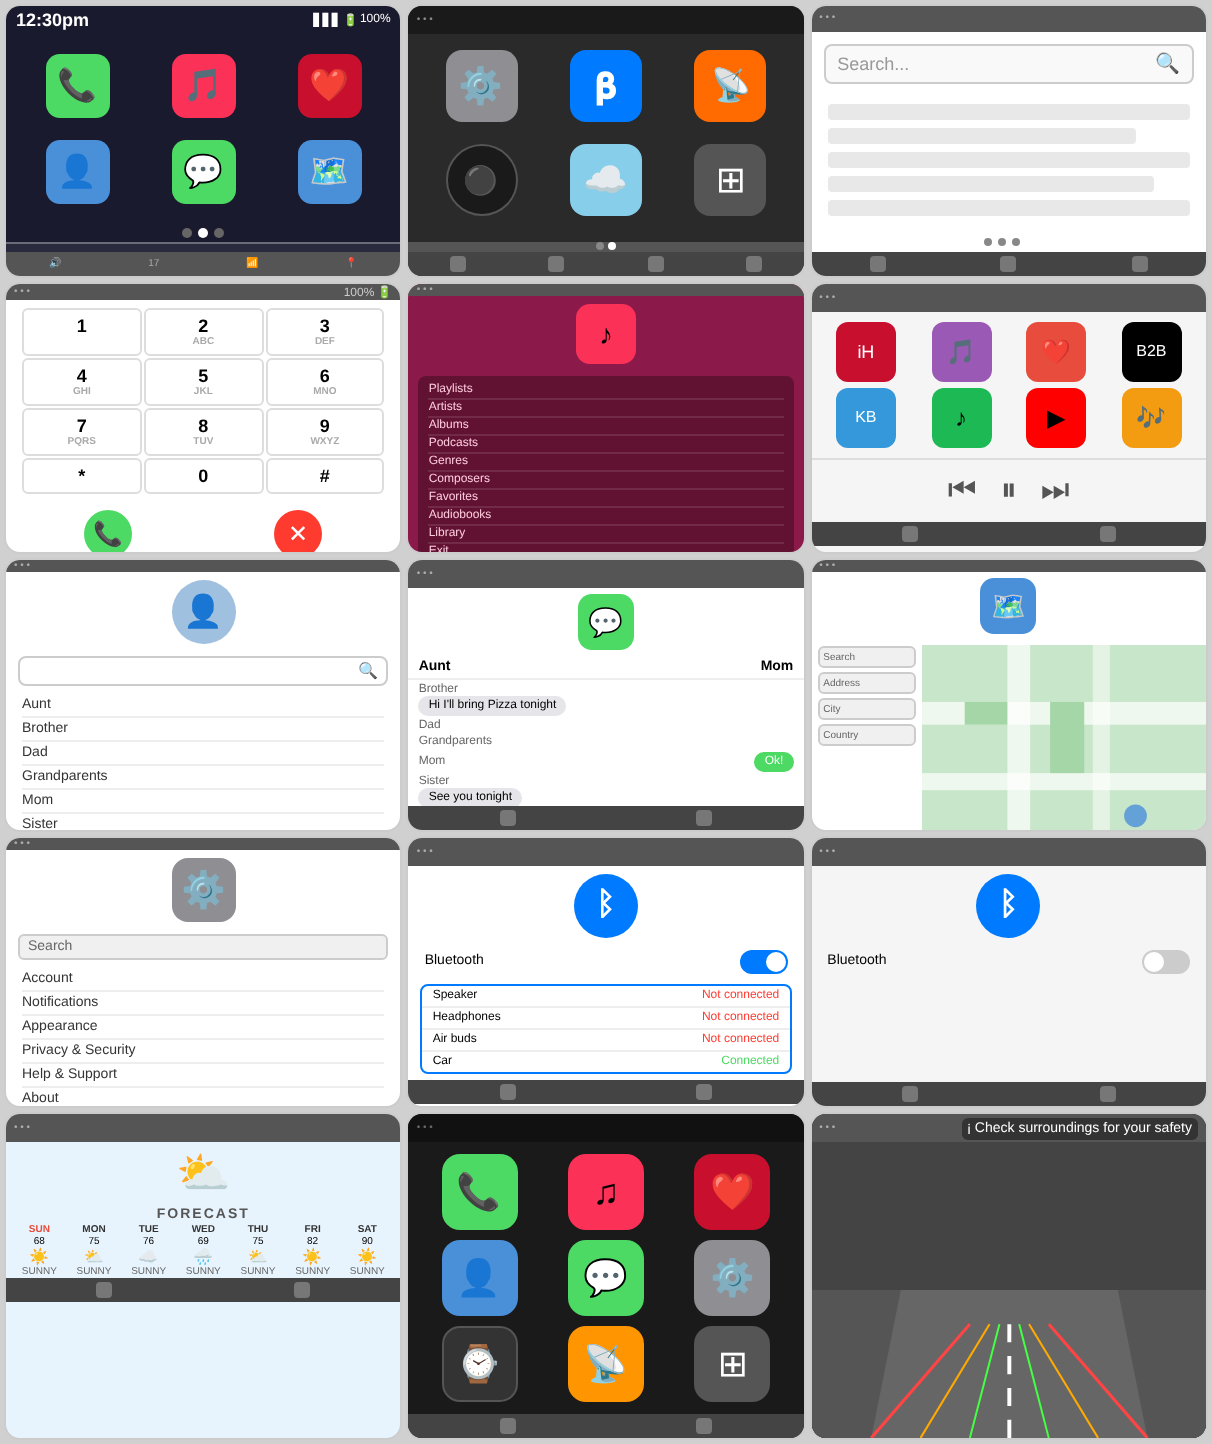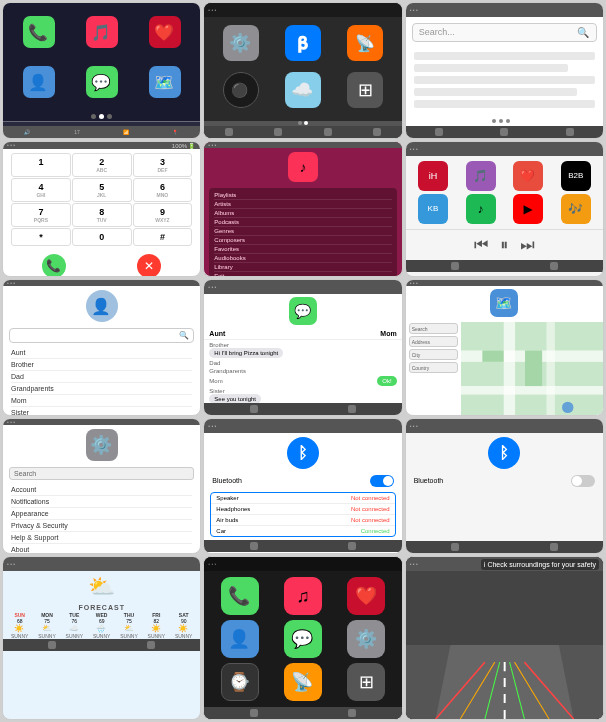"12:30pm" div.top-bar { html: none -> <div> <span>12:30pm</span> <span> <span>▋▋▋</span> <span>🔋</span> <span>100%</span> </span> </div> }
